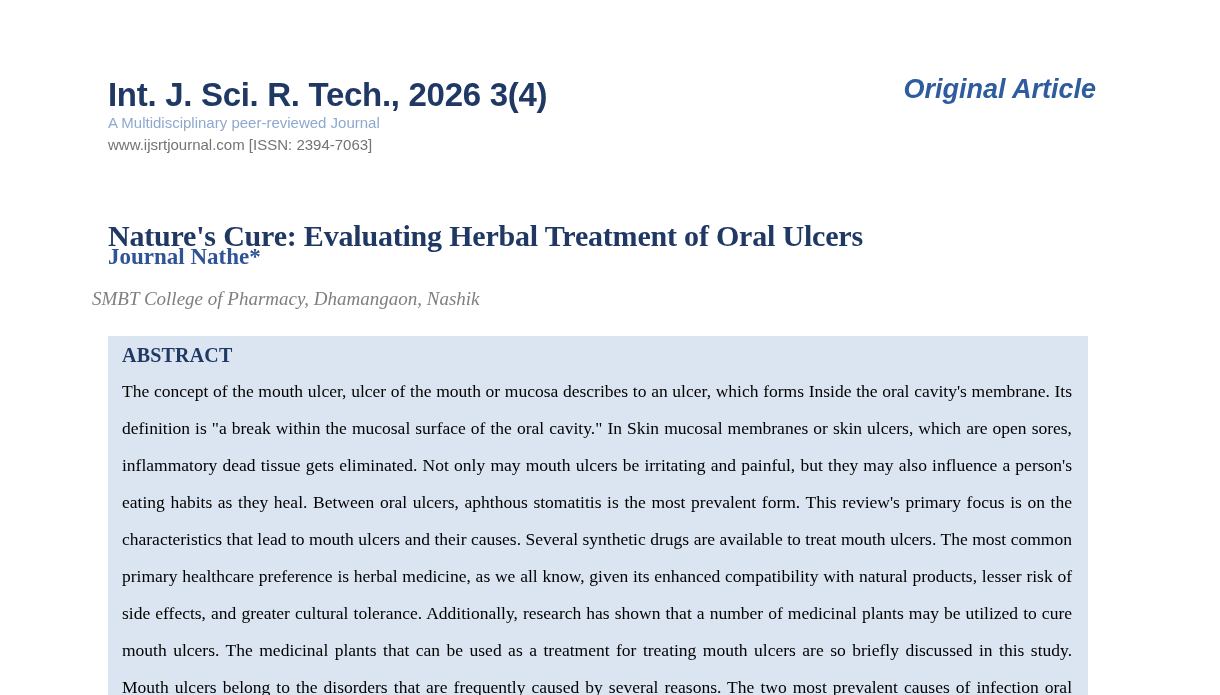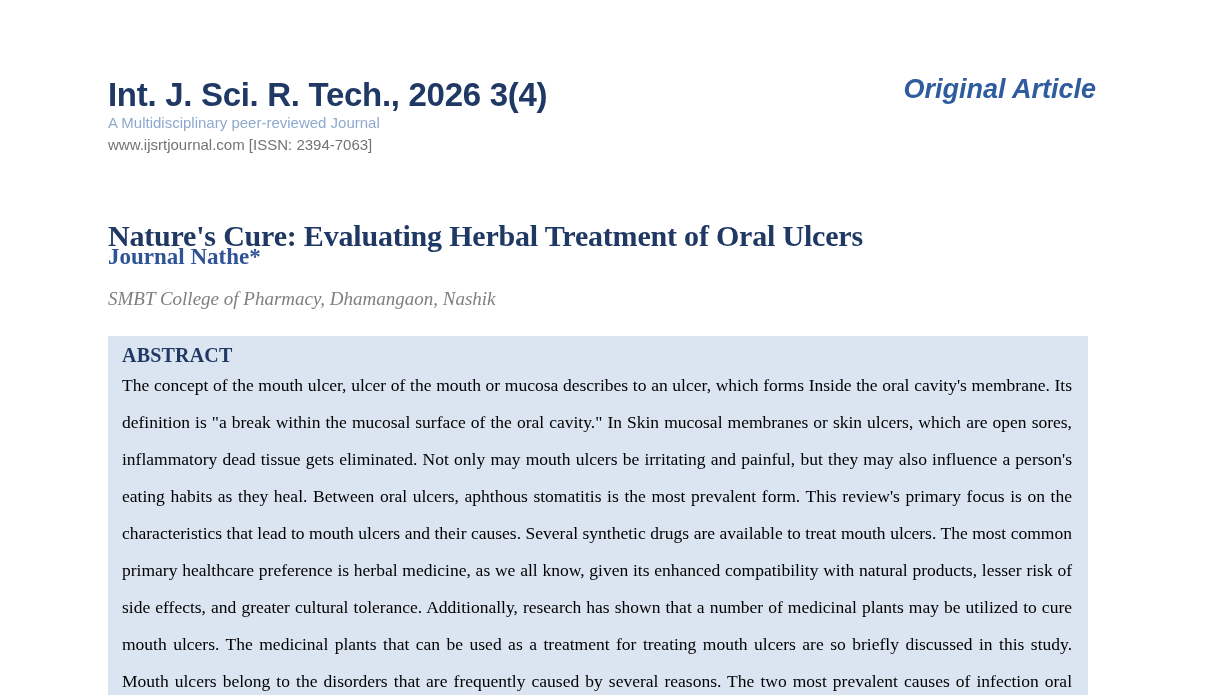"SMBT College of Pharmacy, Dhamangaon," .author-affiliation { left: 108px -> 92px }
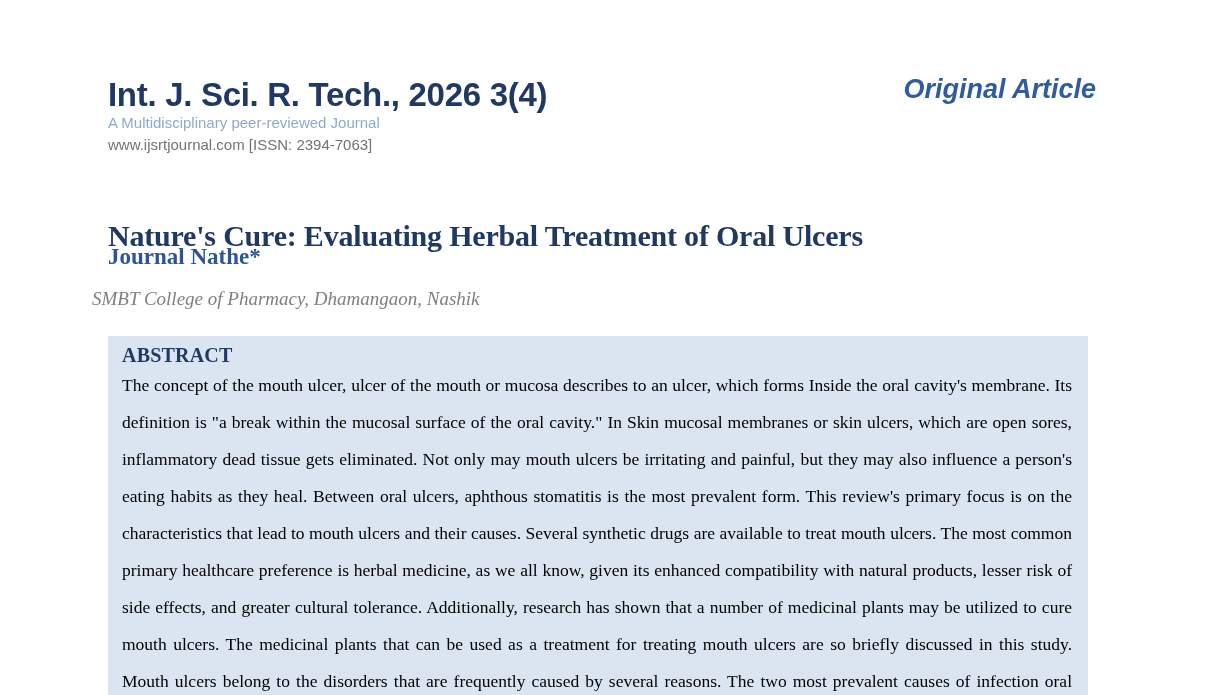"ABSTRACT" .abstract-heading { margin-bottom: none -> 6px }
